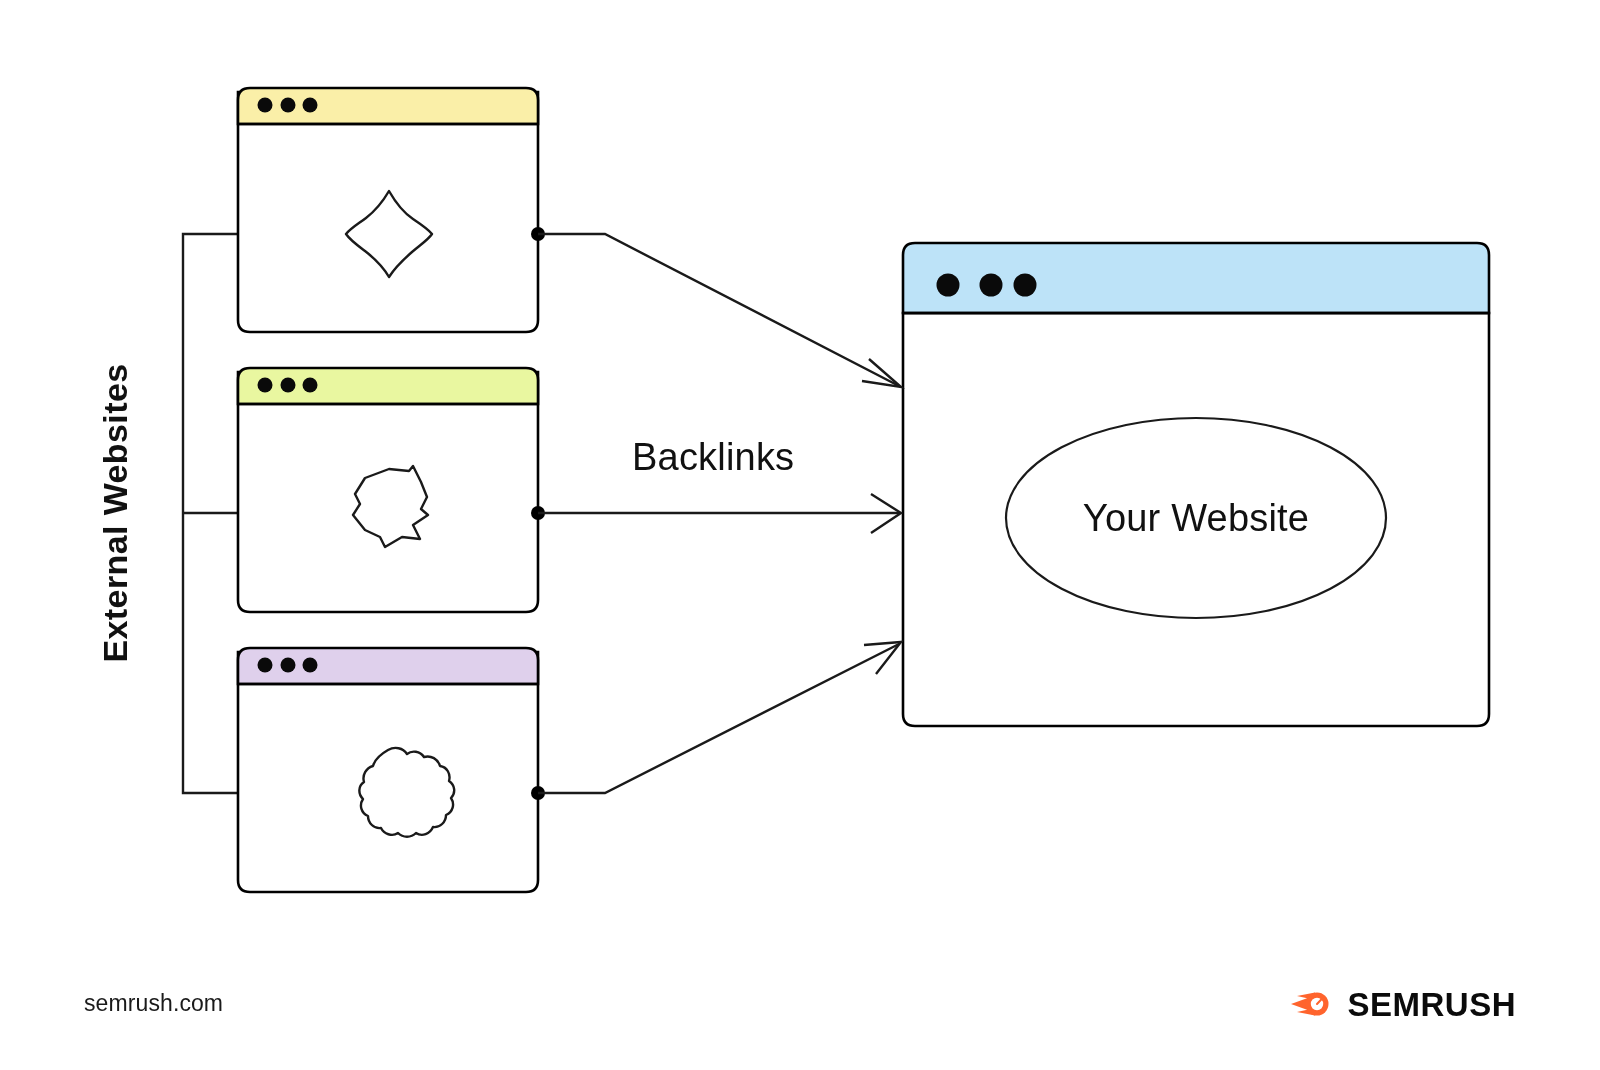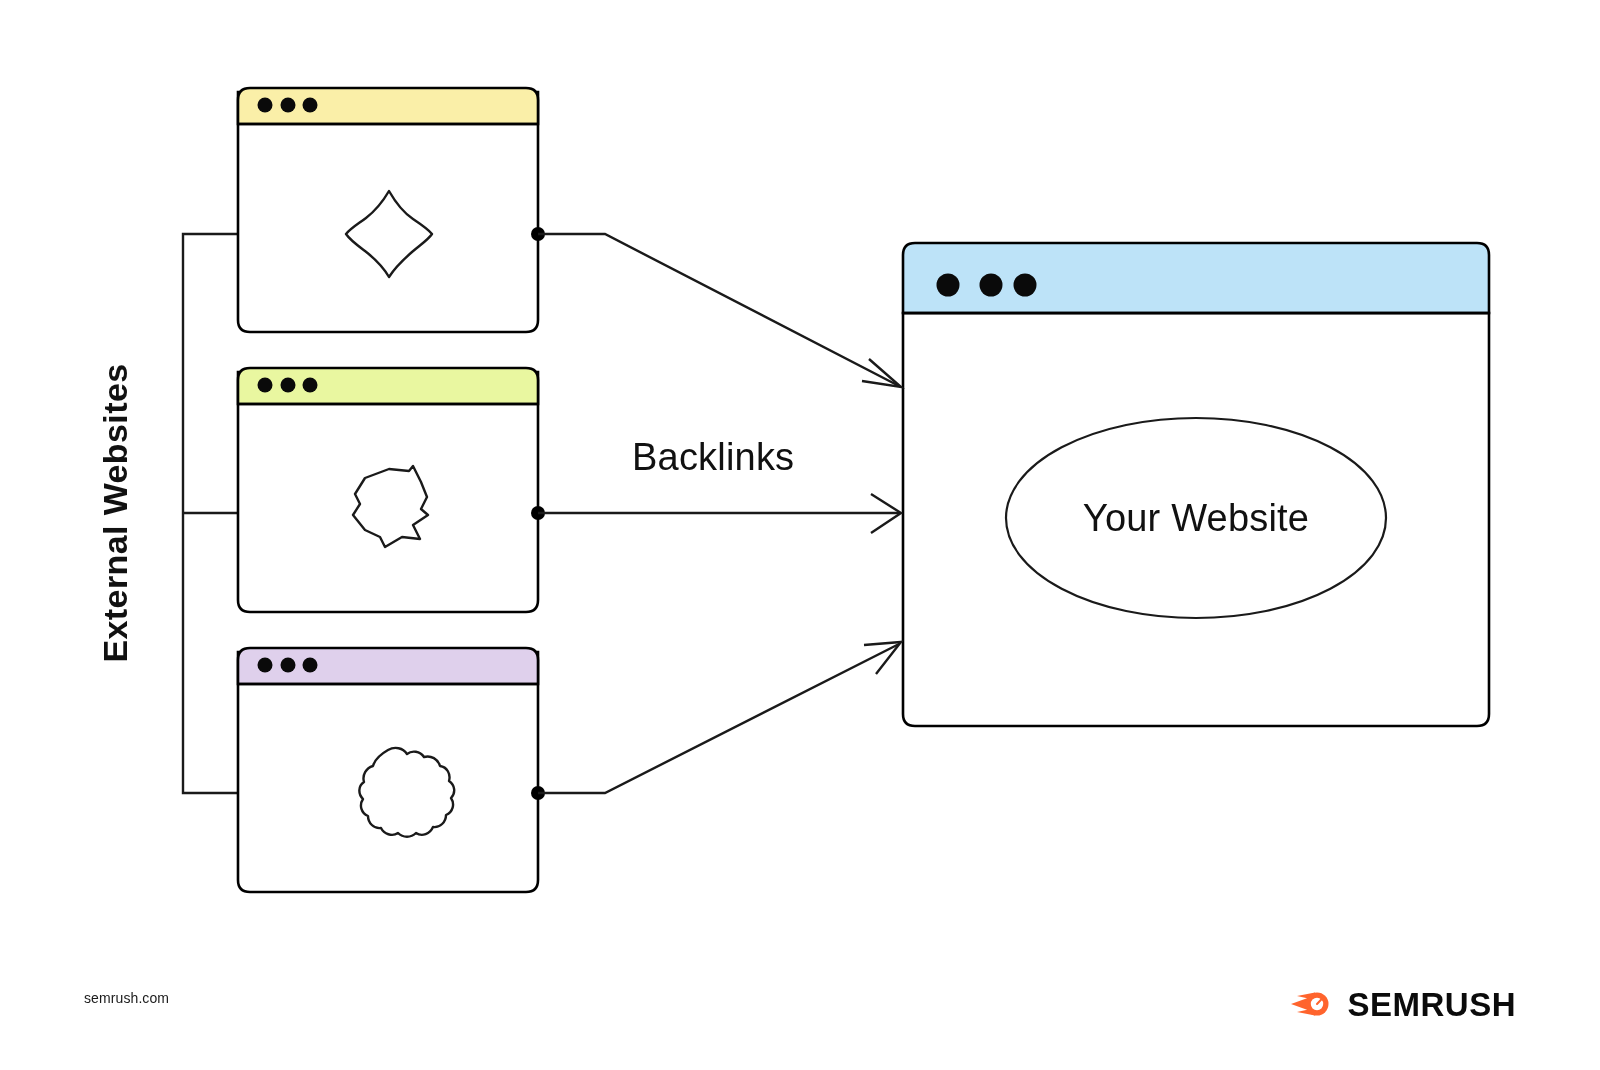"semrush.com" .footer-url { font-size: 14px -> 23px }
